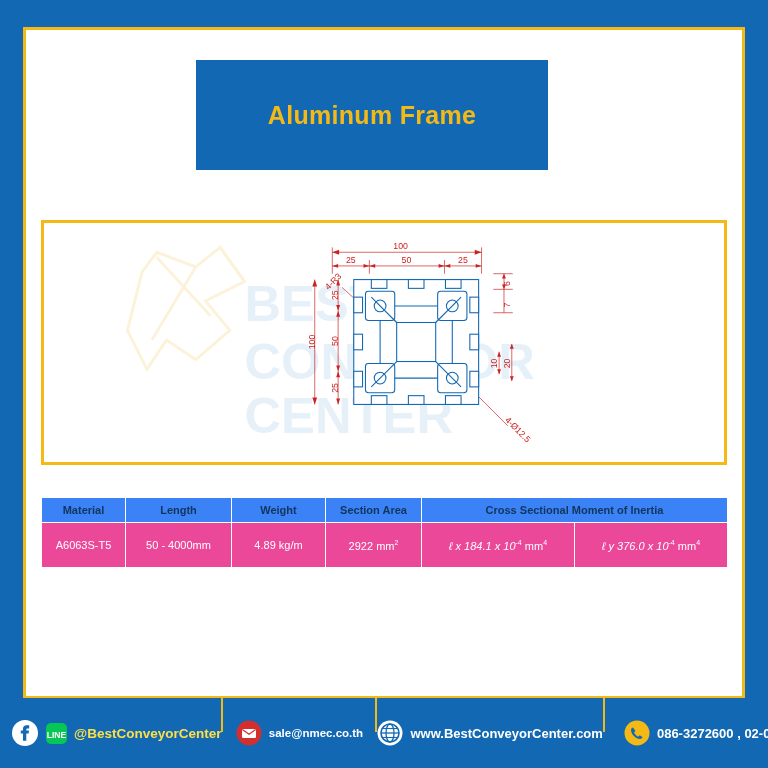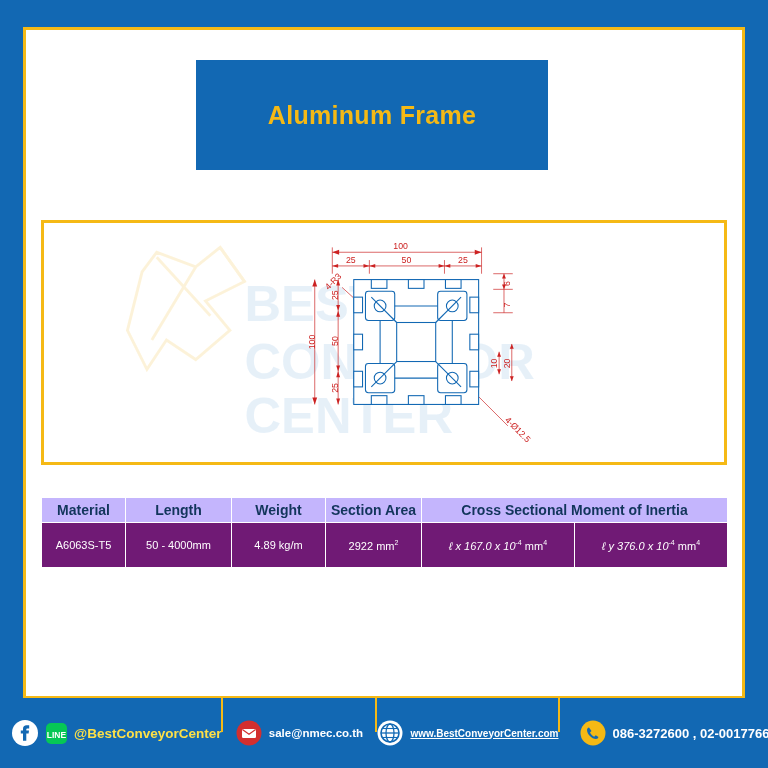"Material" .spec-table th { background: #c4b5fd -> #3b82f6; font-size: 14px -> 11px }
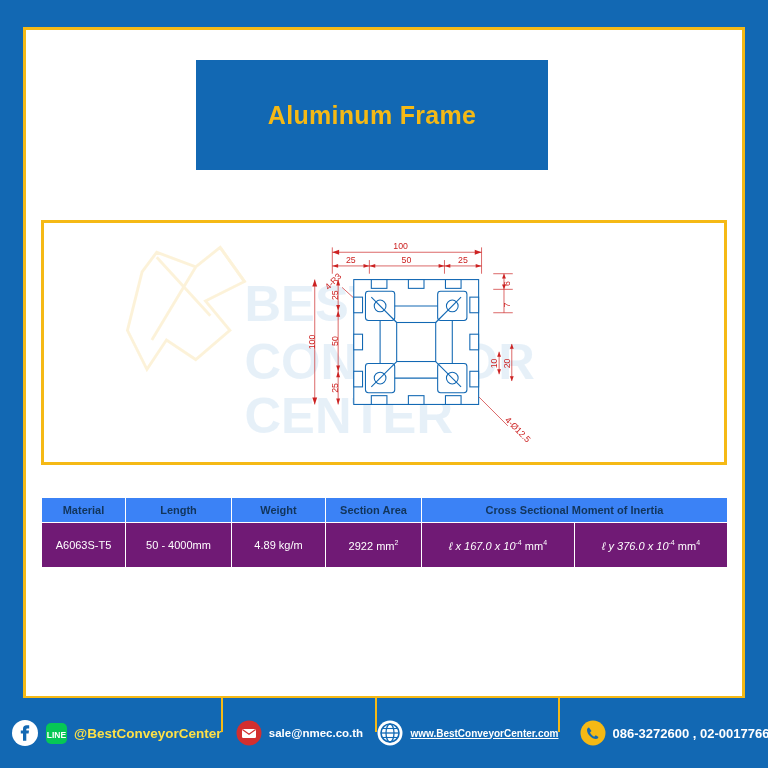"A6063S-T5" .spec-table td { background: #701a75 -> #ec4899 }
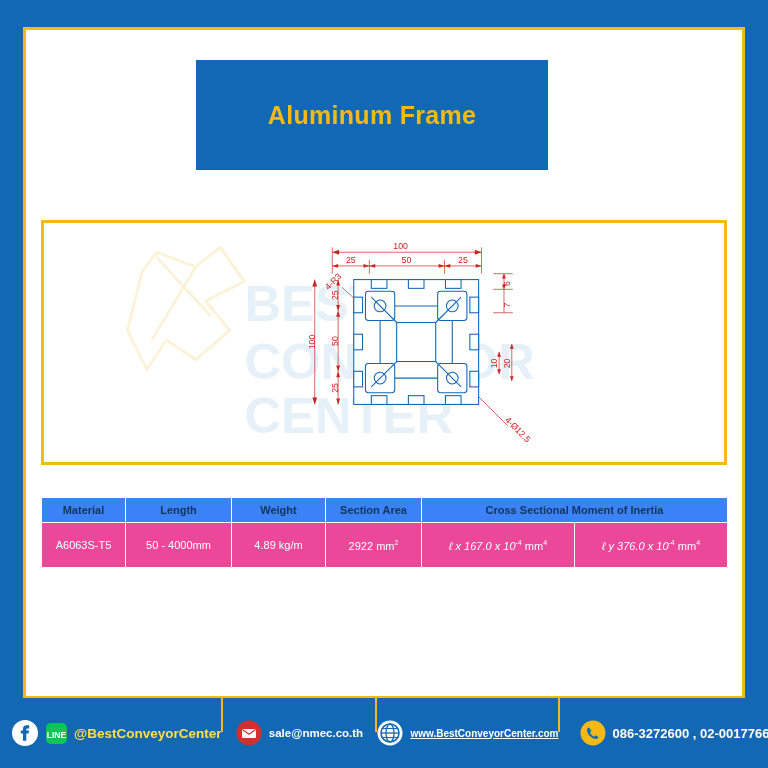"ℓ x 167.0 x 10" span.ital { text: 167.0 -> 184.1 }
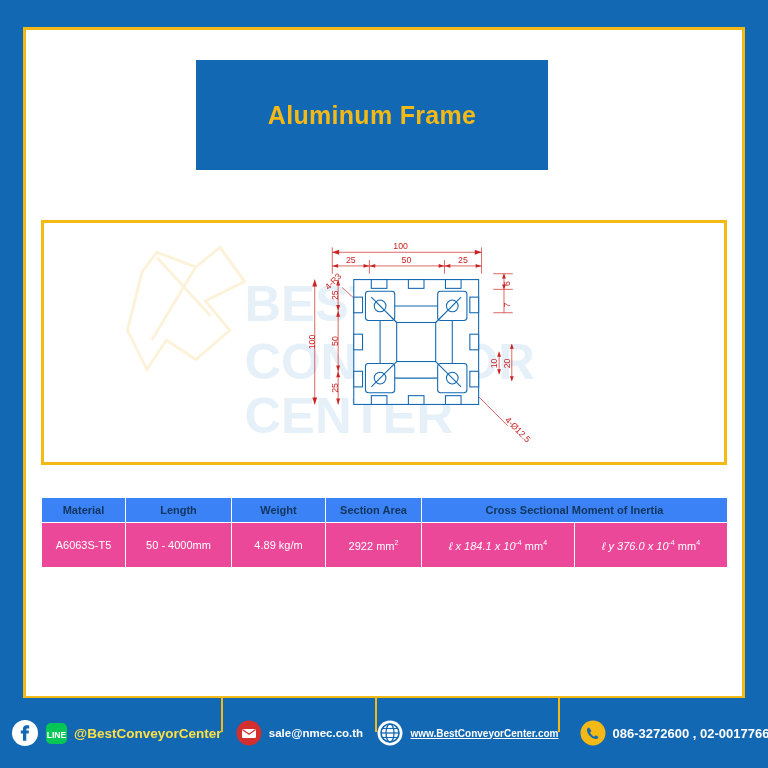"www.BestConveyorCenter.com" .f-3 .f-label { font-size: 10px -> 13px; text-decoration: underline -> none }
